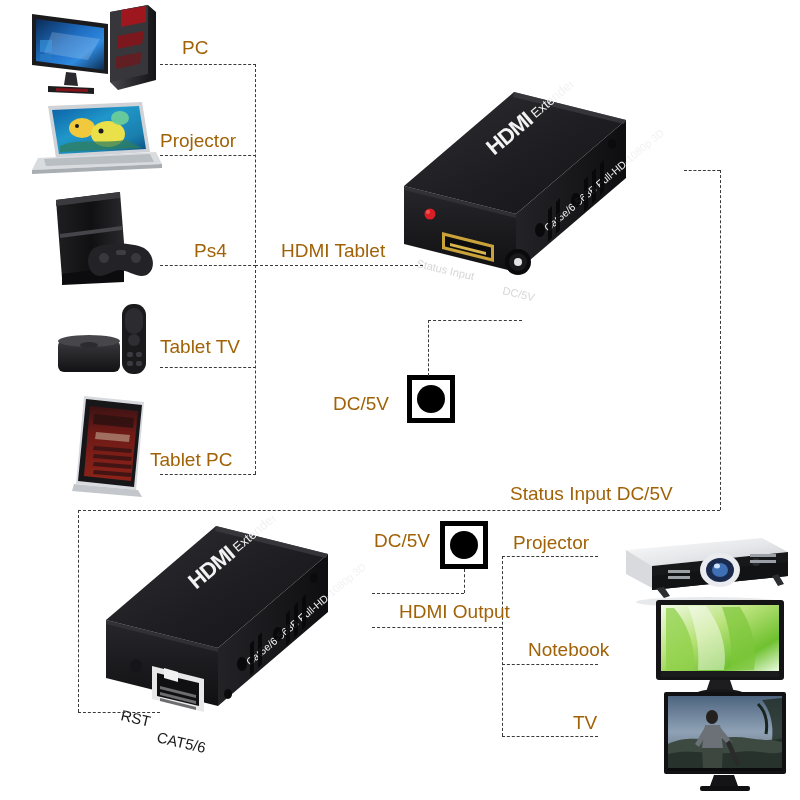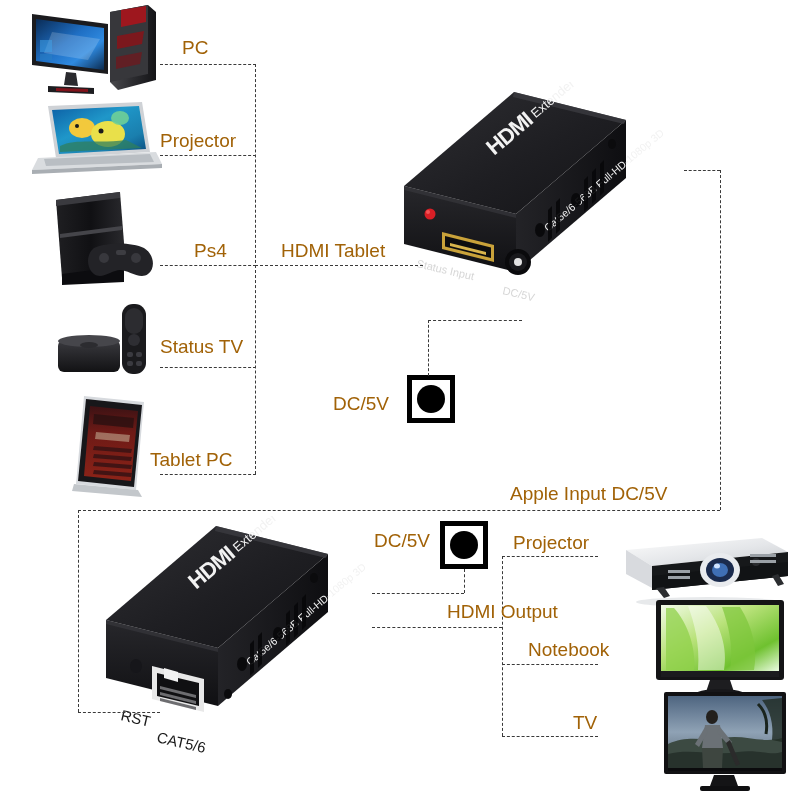"Status TV" div.lbl { text: Status -> Tablet }
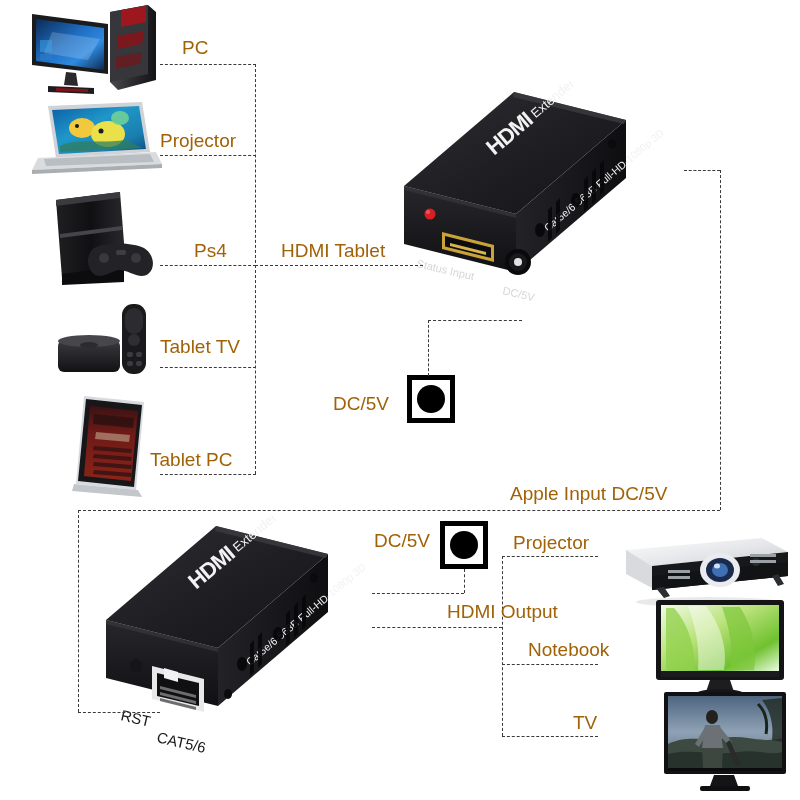"Apple Input DC/5V" div.lbl { text: Apple -> Status }
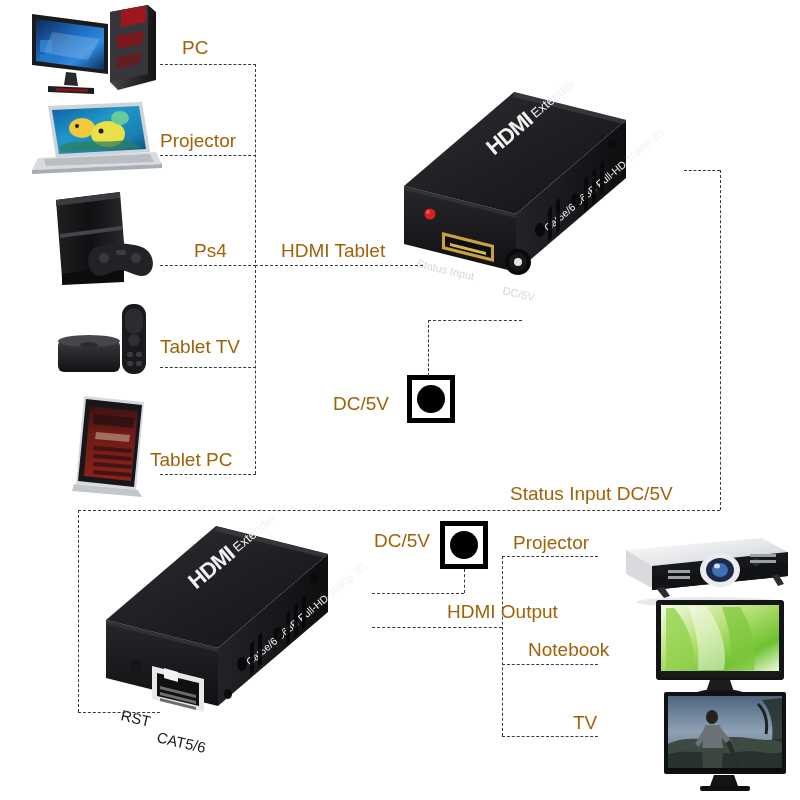"HDMI Output" div.lbl { margin-left: 48px -> none }
